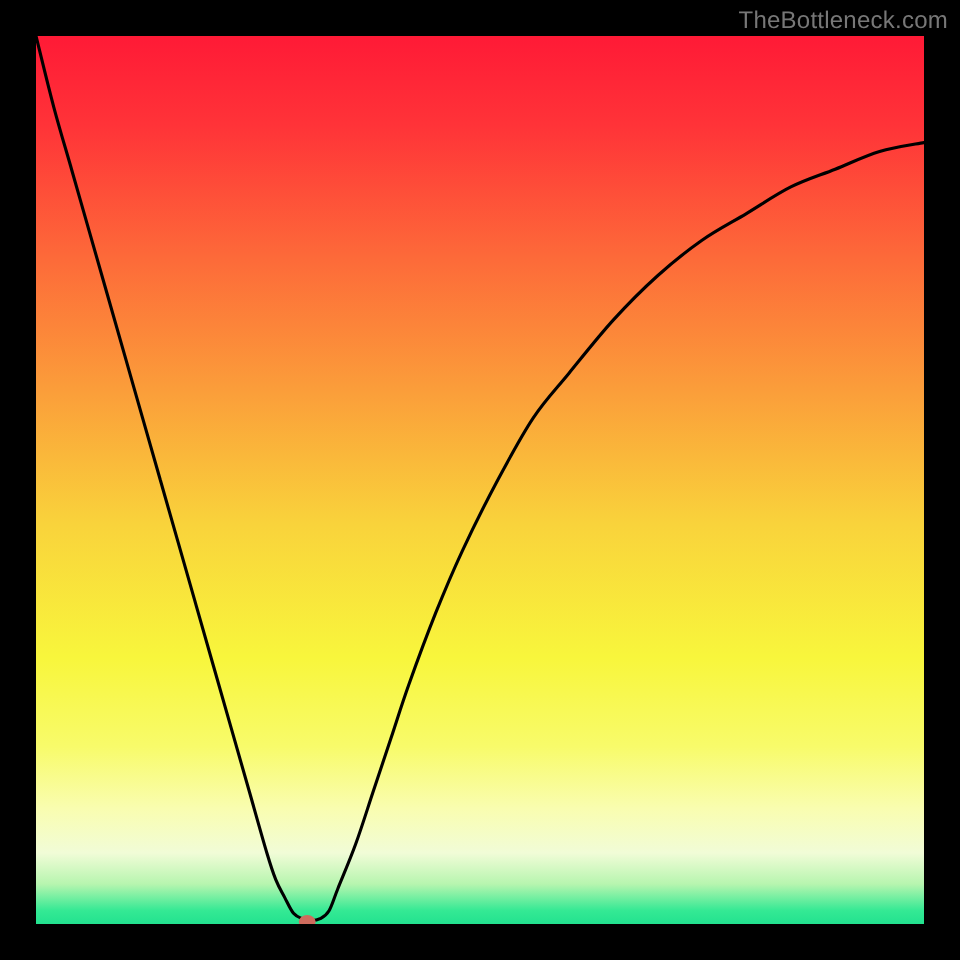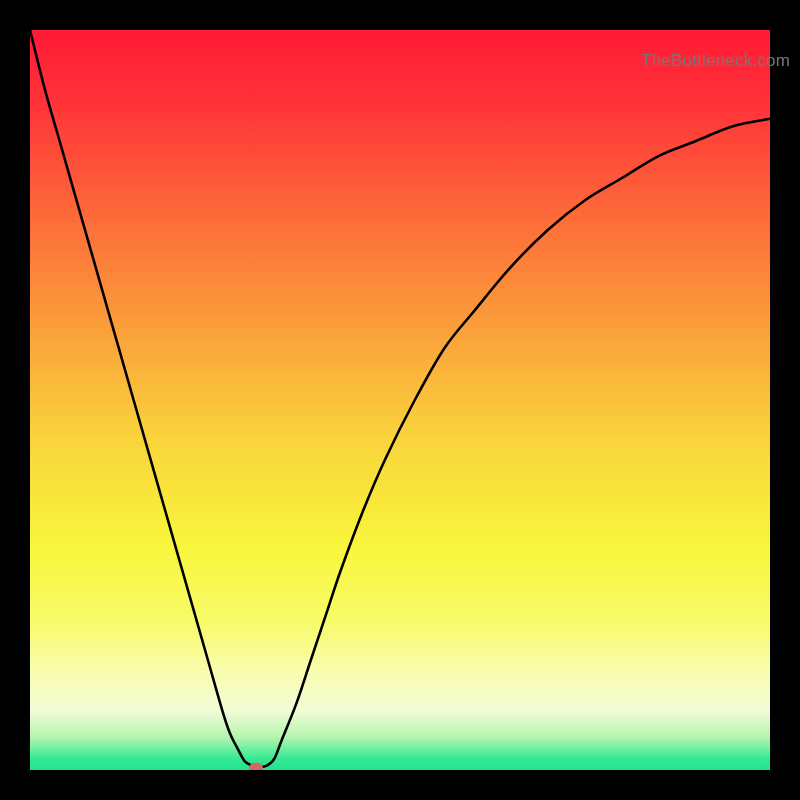"TheBottleneck.com" .watermark { font-size: 17px -> 20px; margin-top: 45px -> none }
